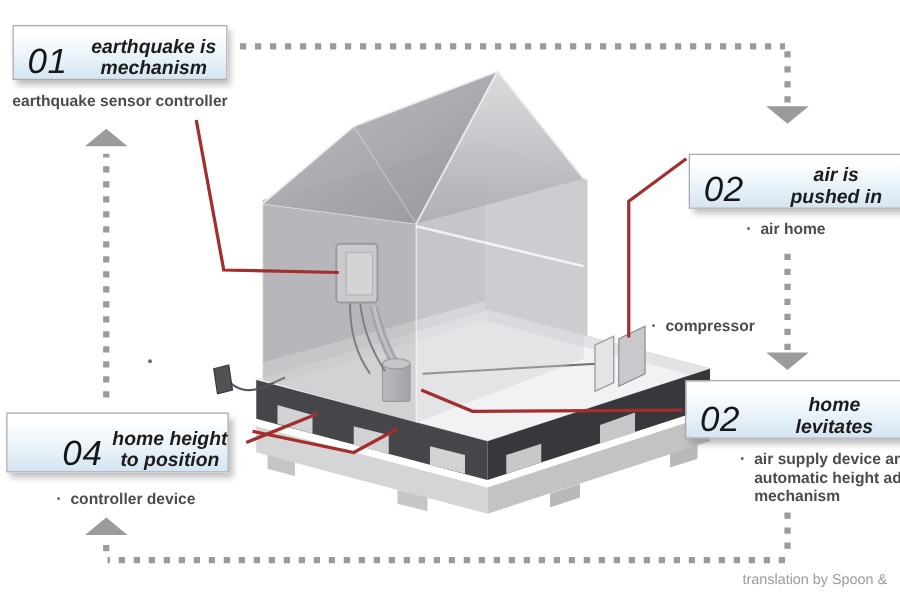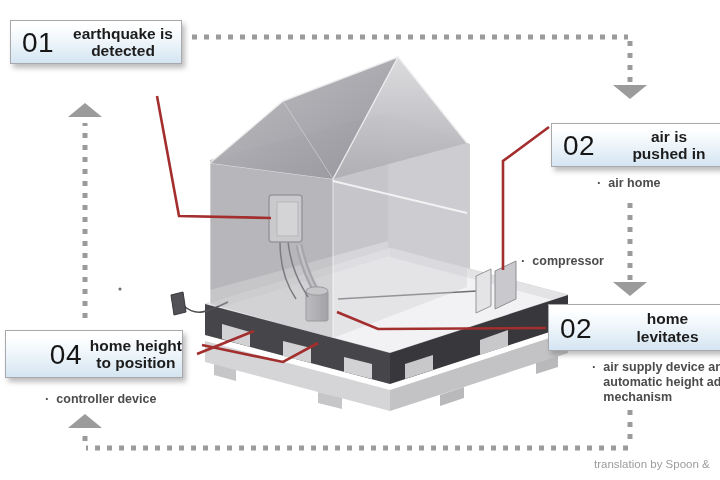"01" .step-box { align-items: center -> flex-end; font-style: none -> italic }
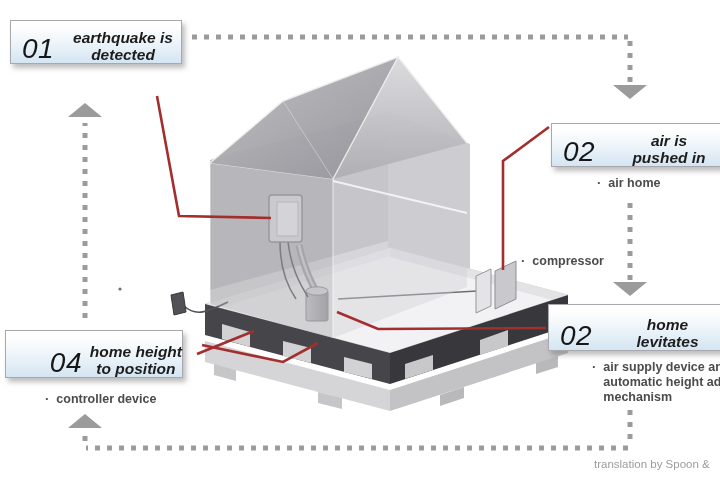"earthquake is" div.step-label { text: detected -> mechanism }
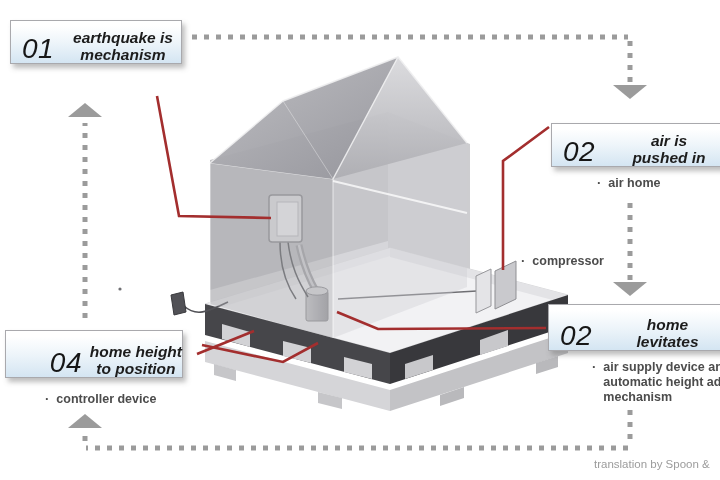"earthquake sensor controller" div.caption { html: none -> <div>earthquake sensor controller</div> }
